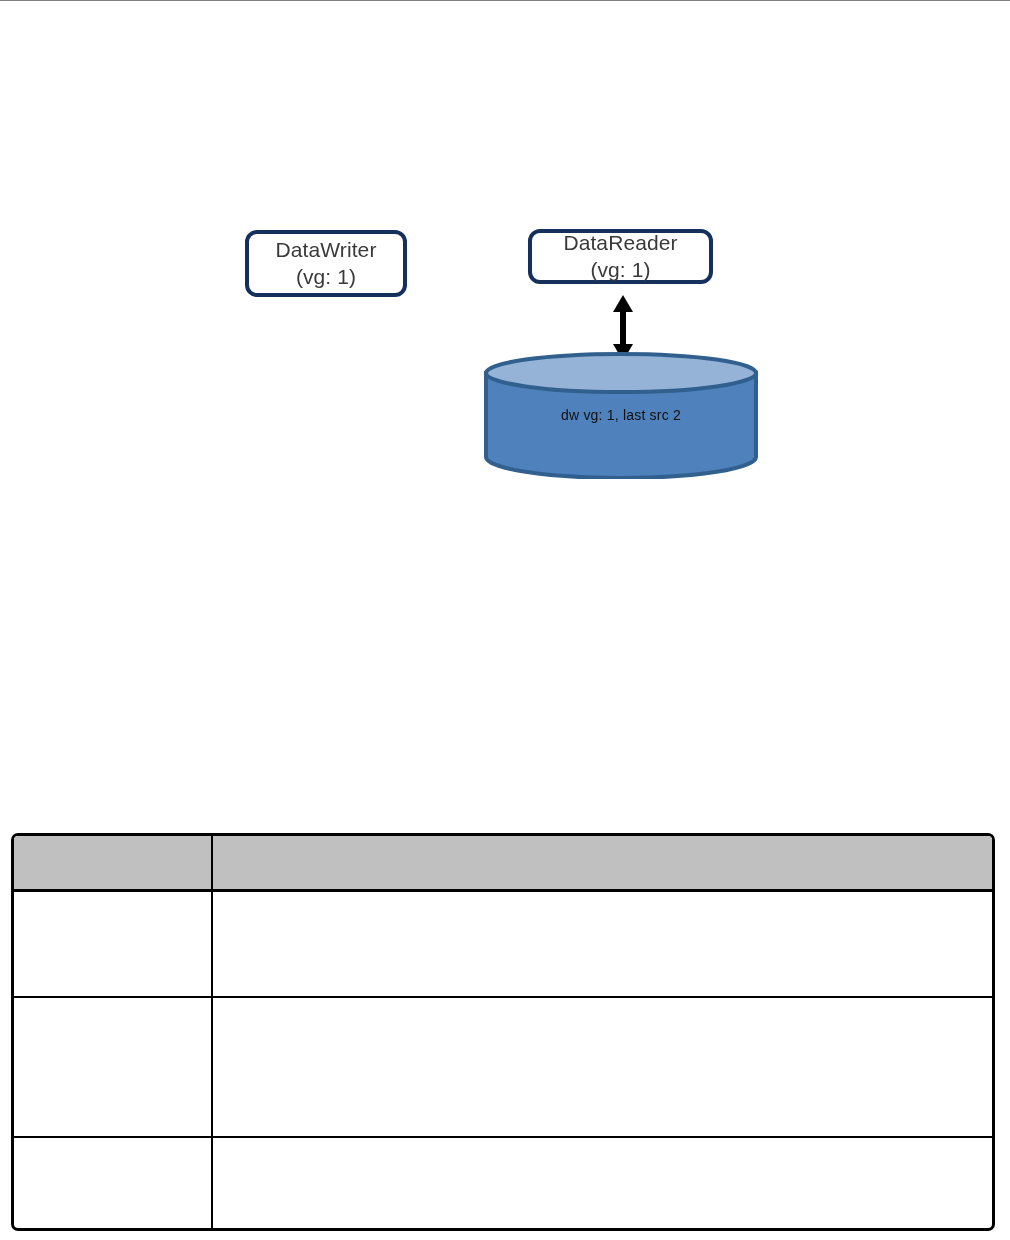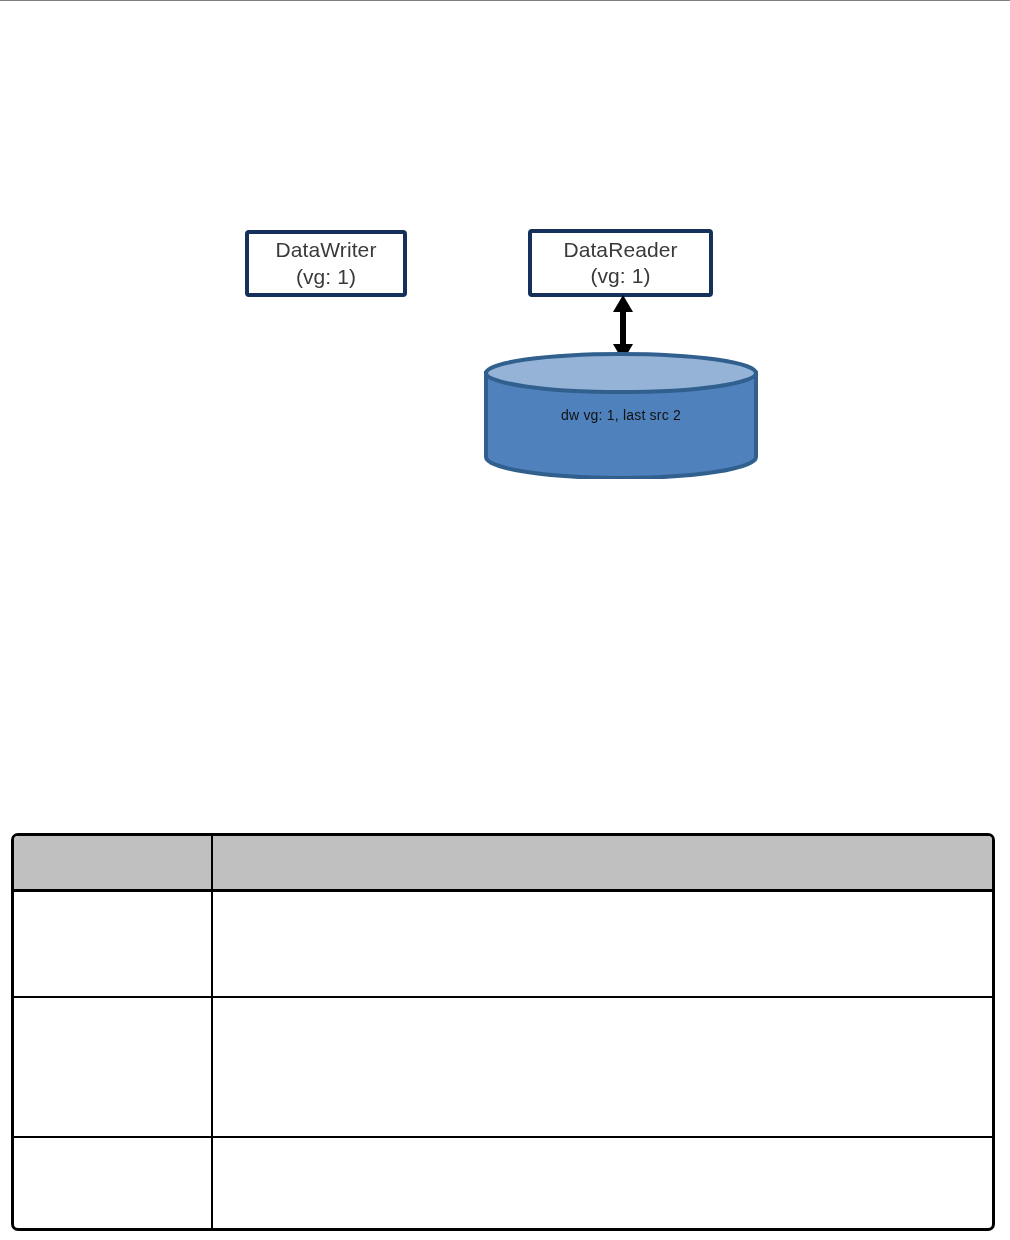"DataWriter" .node-box { border-radius: 4px -> 12px }
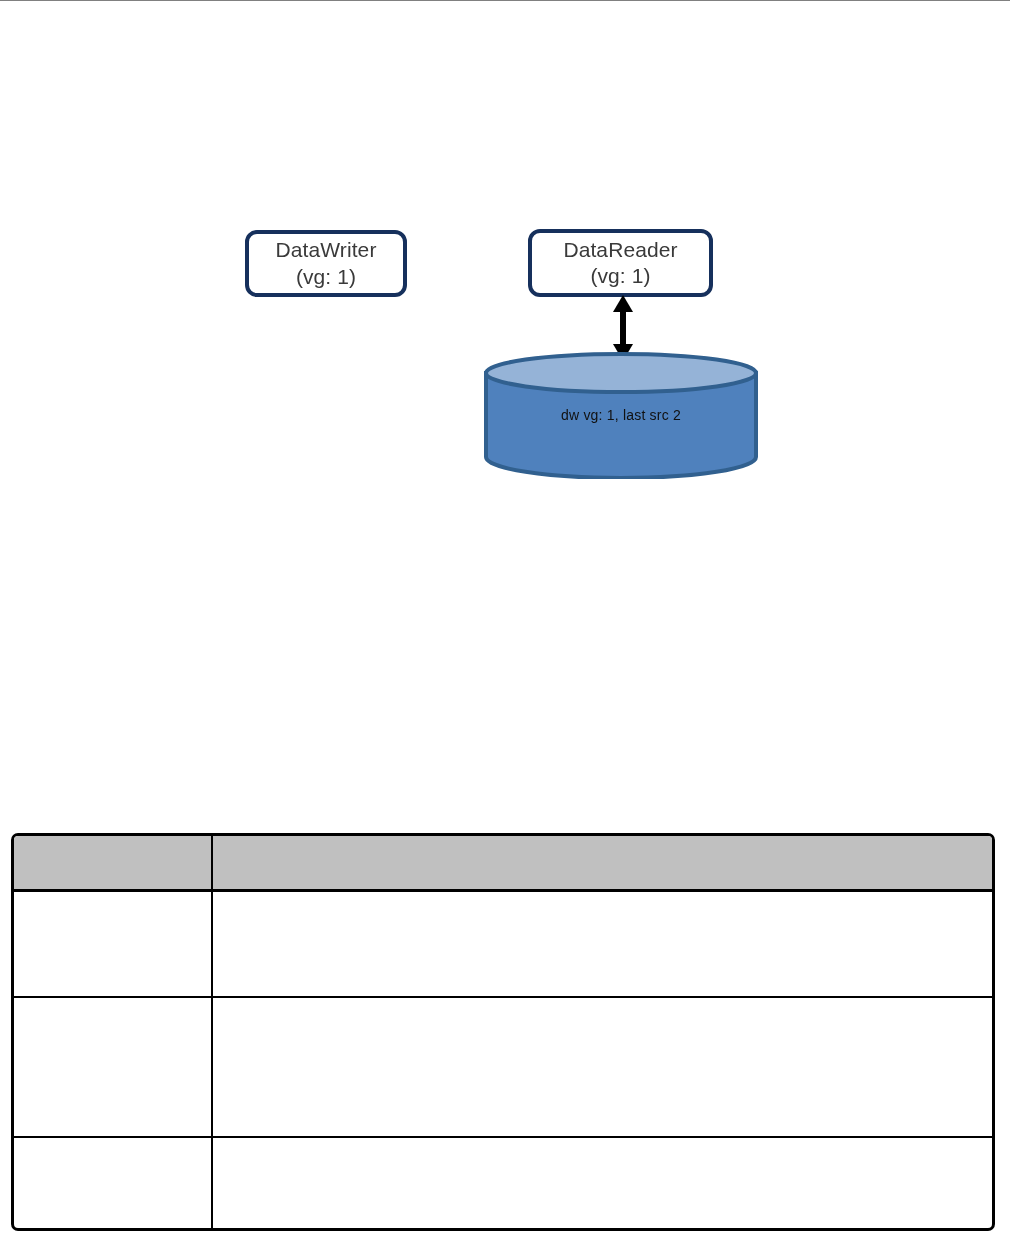"DataReader" #datareader-box { height: 68px -> 55px }
